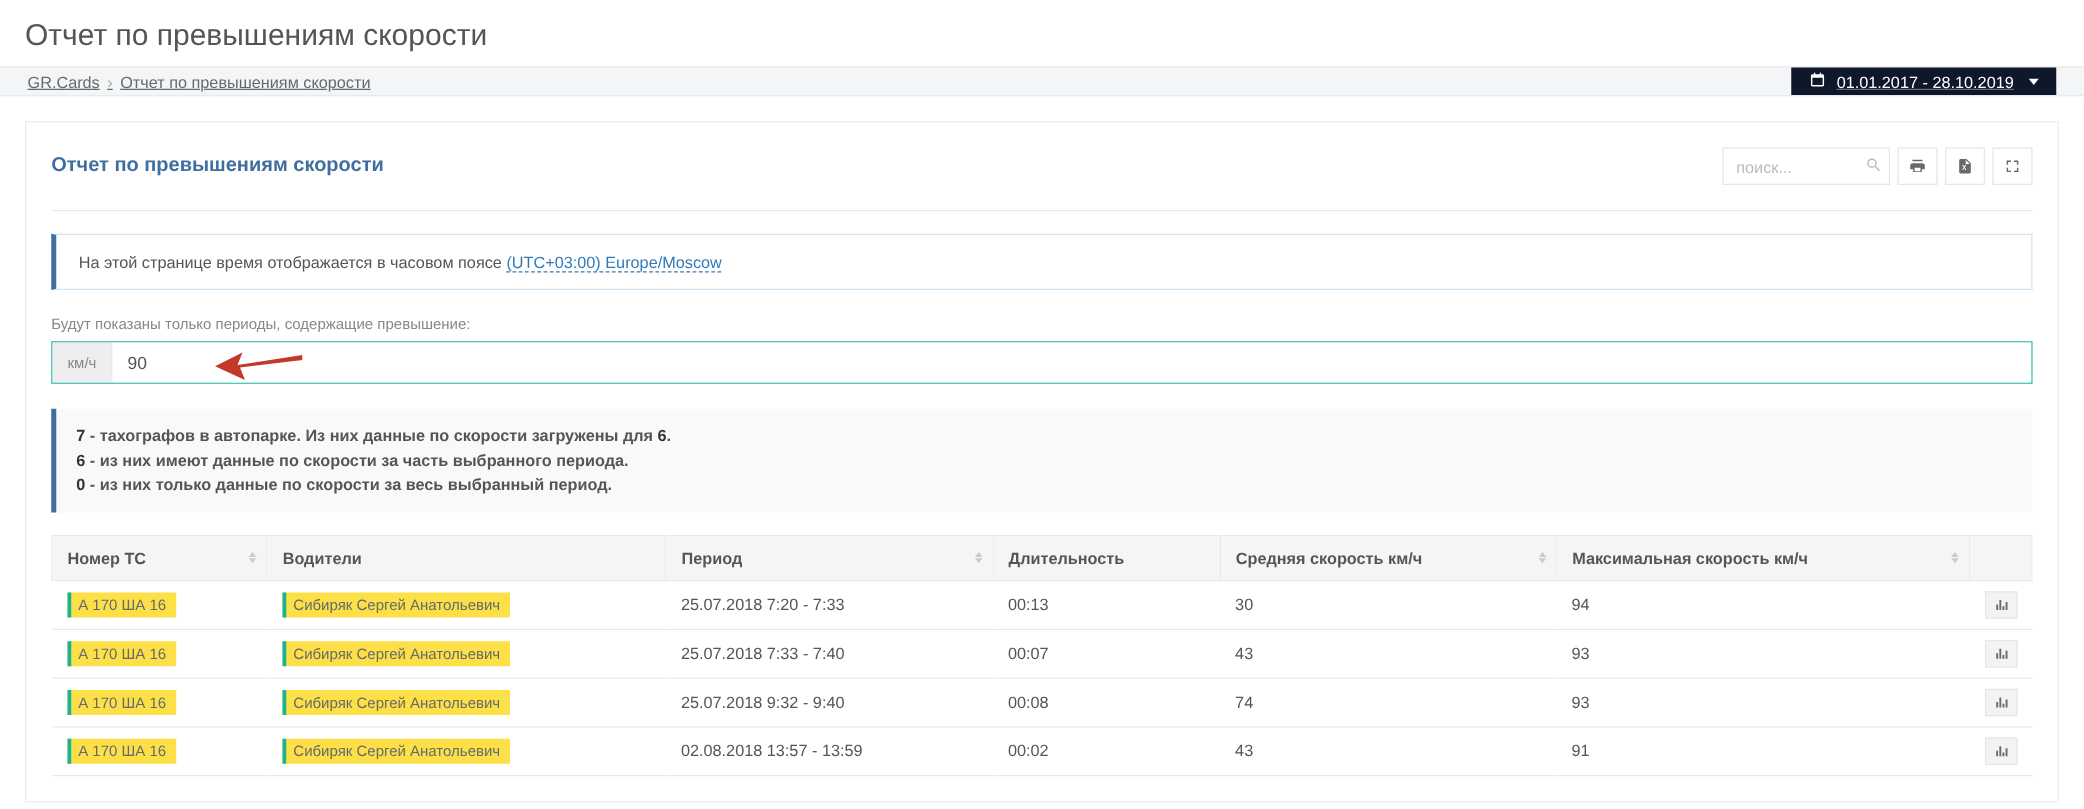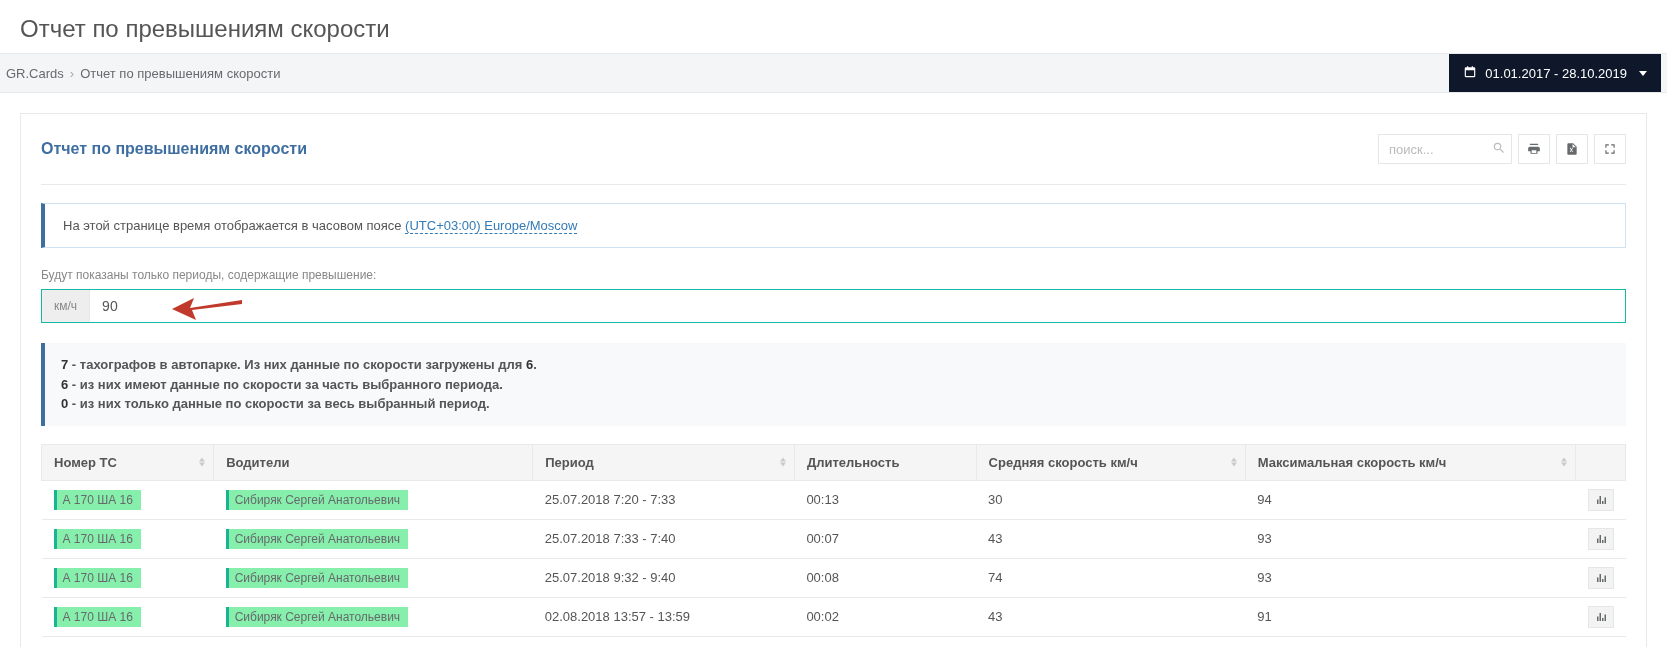"GR.Cards" .breadcrumb-bar { height: 40px -> 24px; padding: 0 6px -> 0 22px; text-decoration: none -> underline }
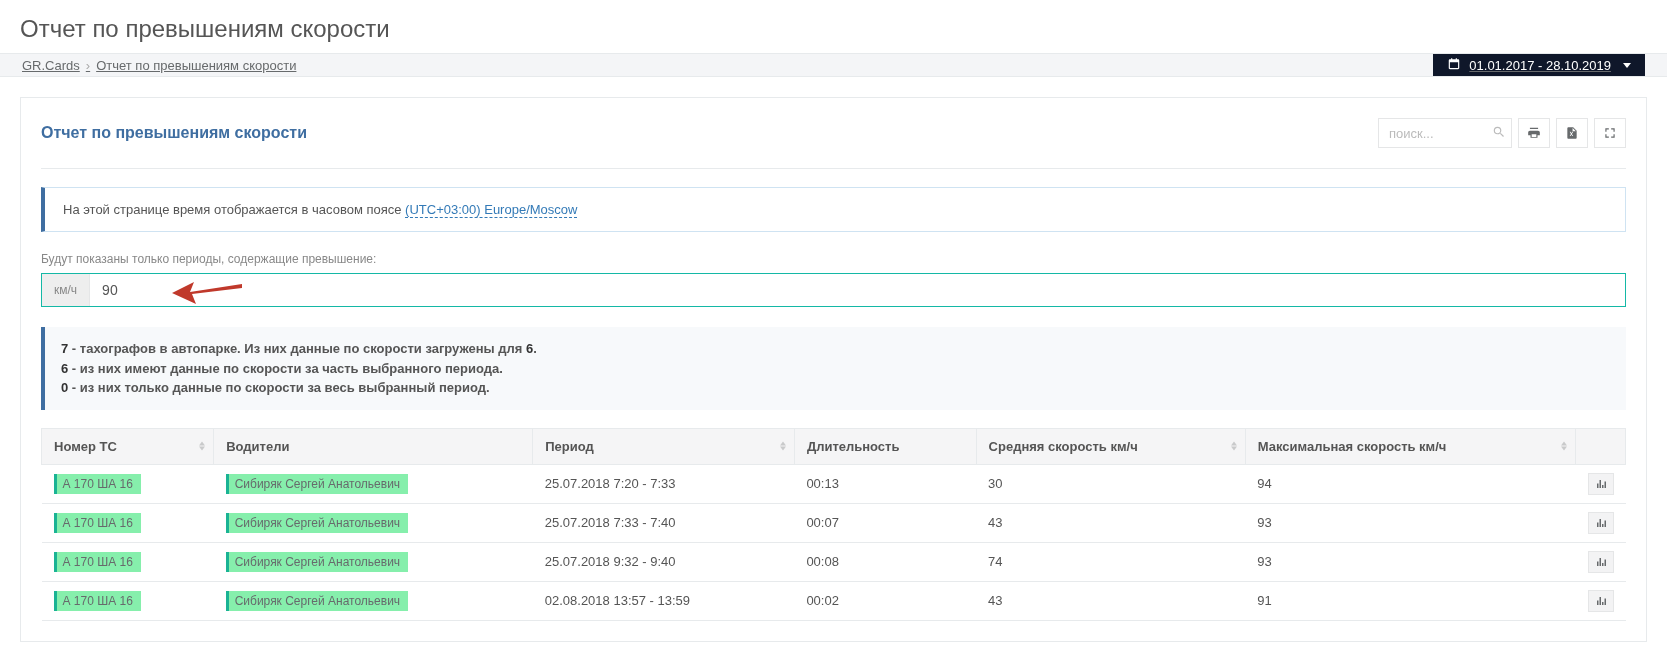"А 170 ША 16" .tag { background: #86efac -> #fde047 }
